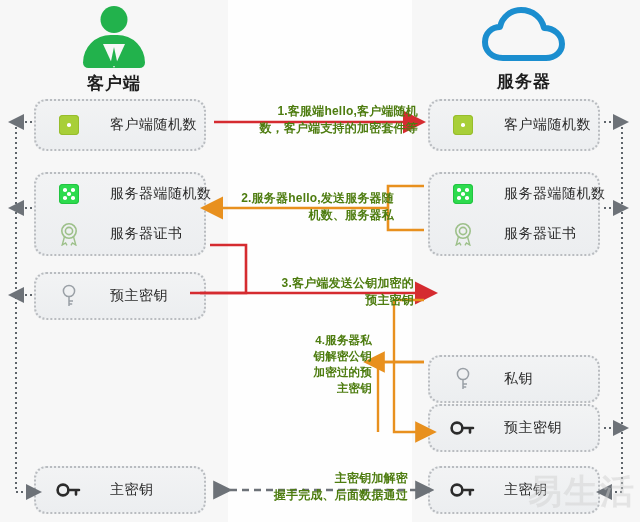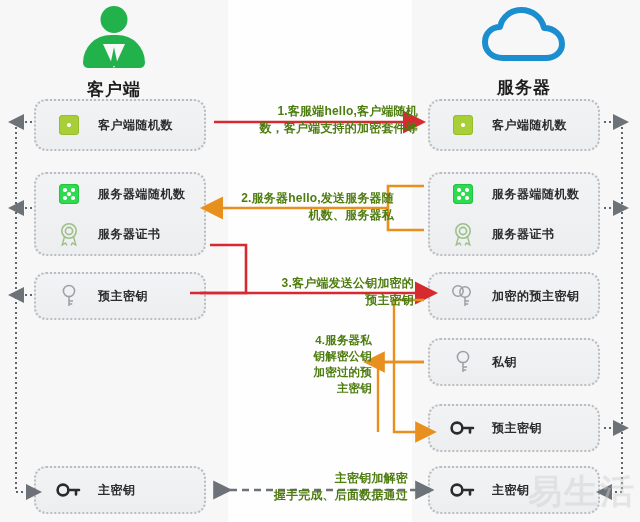"客户端" .col-title { margin-top: 10px -> 4px }
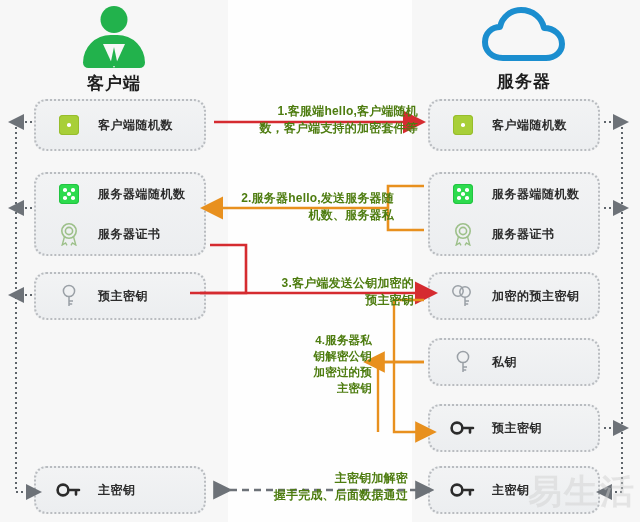"客户端随机数" .row .lbl { font-size: 12px -> 14px; font-weight: bold -> normal; margin-left: 12px -> 24px }
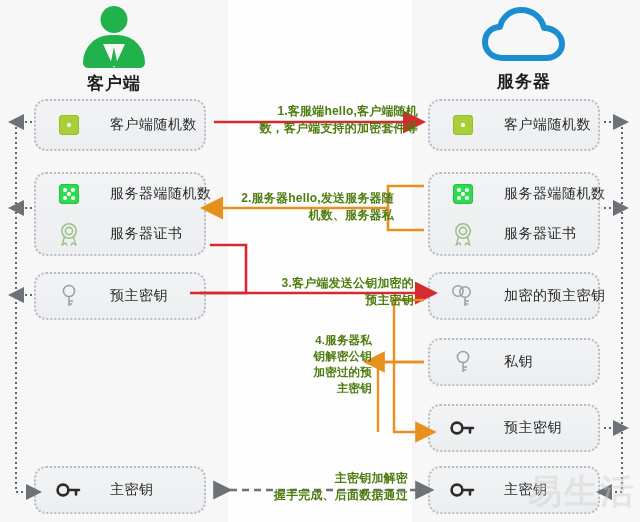"加密的预主密钥" div.box { html: <div> <div> <span> <span> <svg> <circle></circle> <circle></circle> <path></path> </svg> </span> </span> <span>加密的预主密钥</span> </div> </div> -> none }
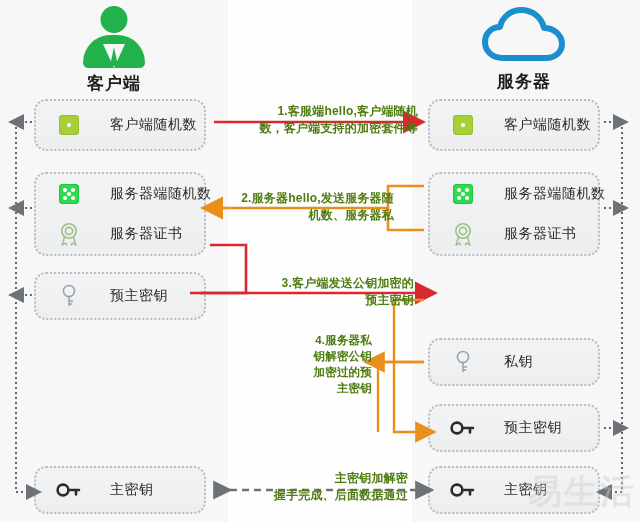"私钥" div.box { top: 338px -> 355px }
